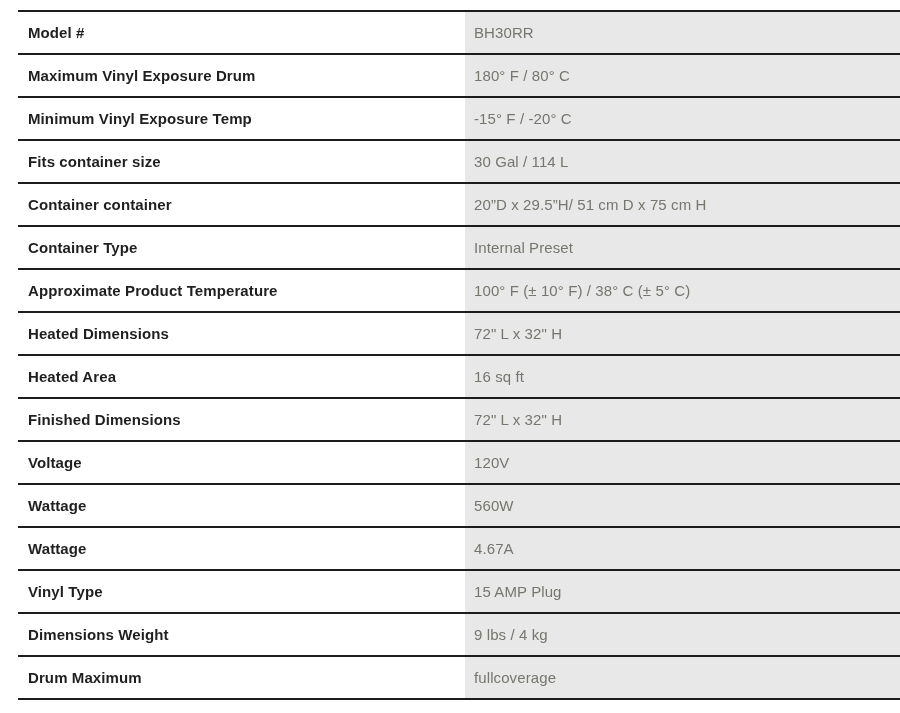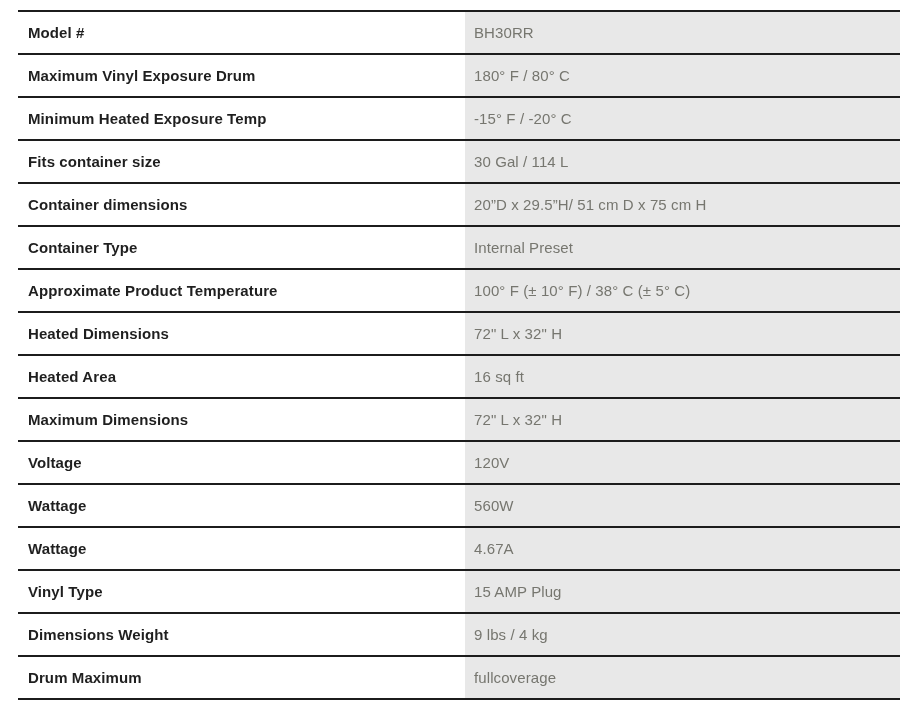"Minimum Heated Exposure Temp" th { text: Heated -> Vinyl }
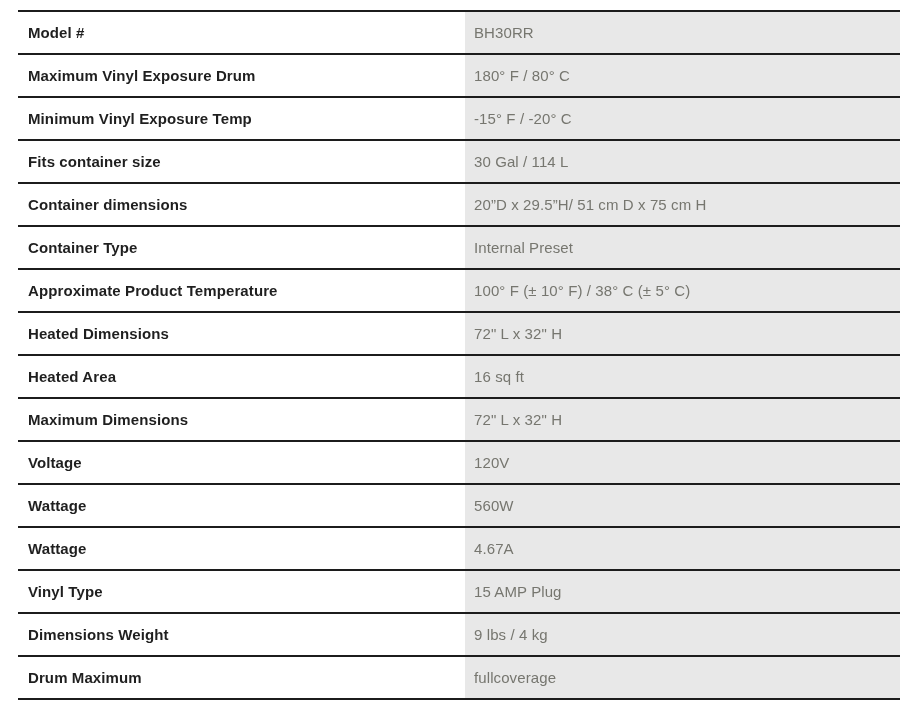"Container dimensions" th { text: dimensions -> container }
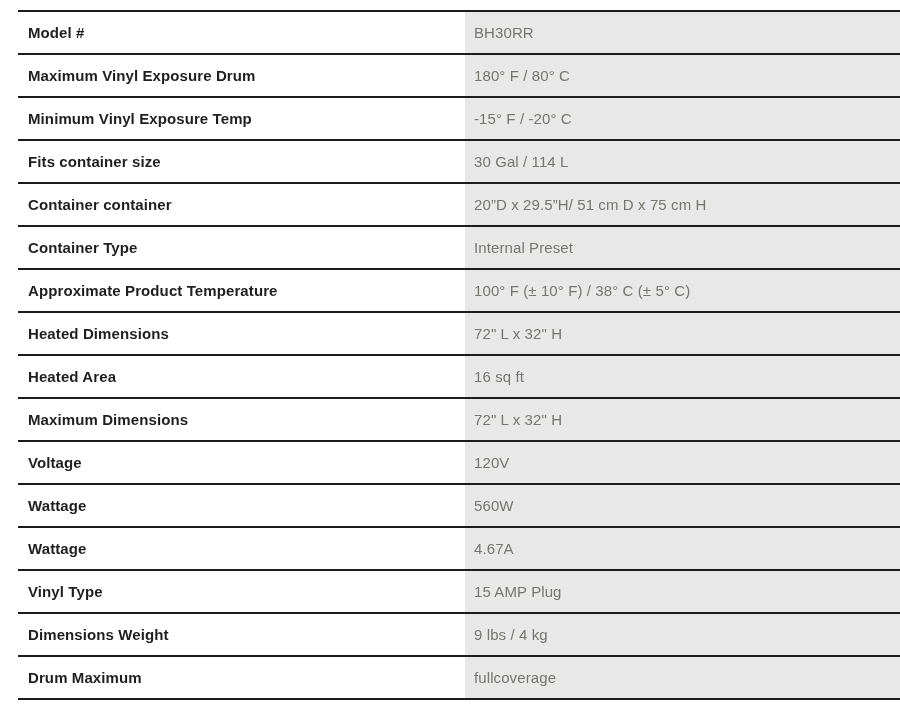"Maximum Dimensions" th { text: Maximum -> Finished }
